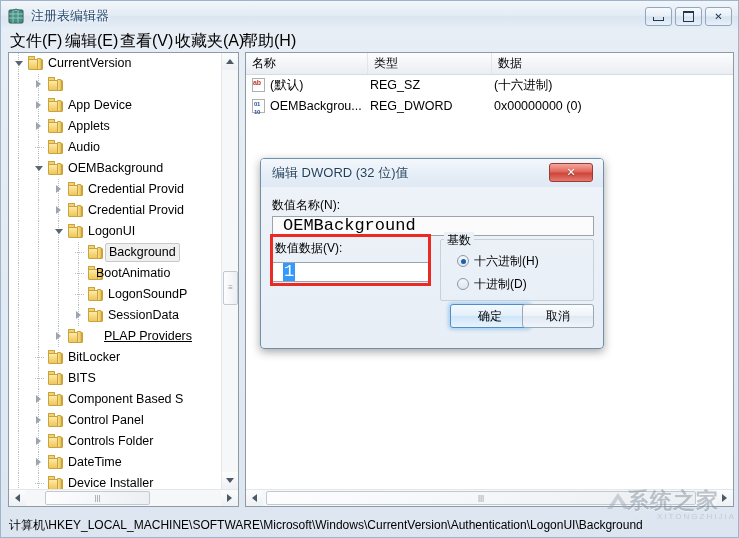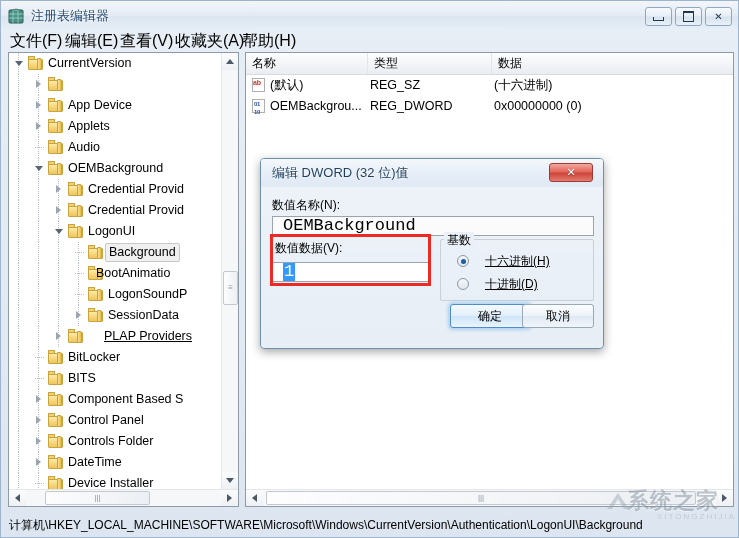"十六进制(H)" .radio-label { left: 28px -> 17px; text-decoration: underline -> none }
